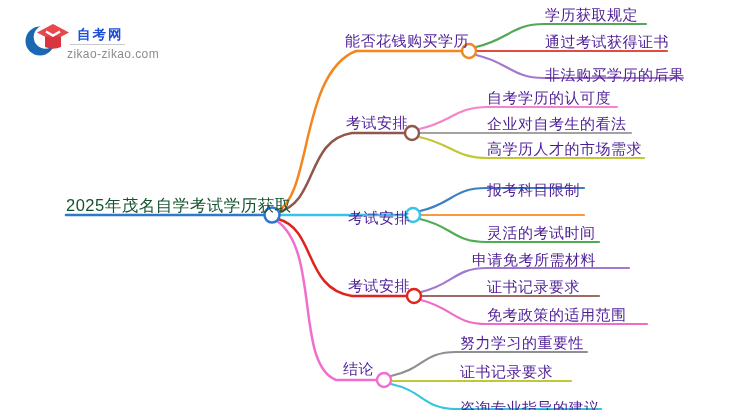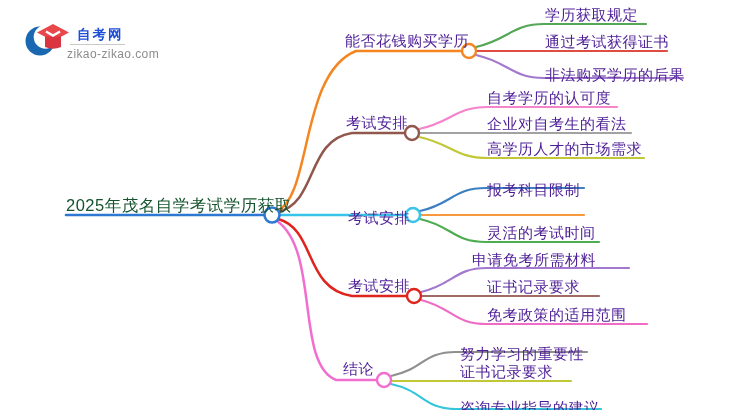"努力学习的重要性" div.lbl { margin-top: 11px -> none }
